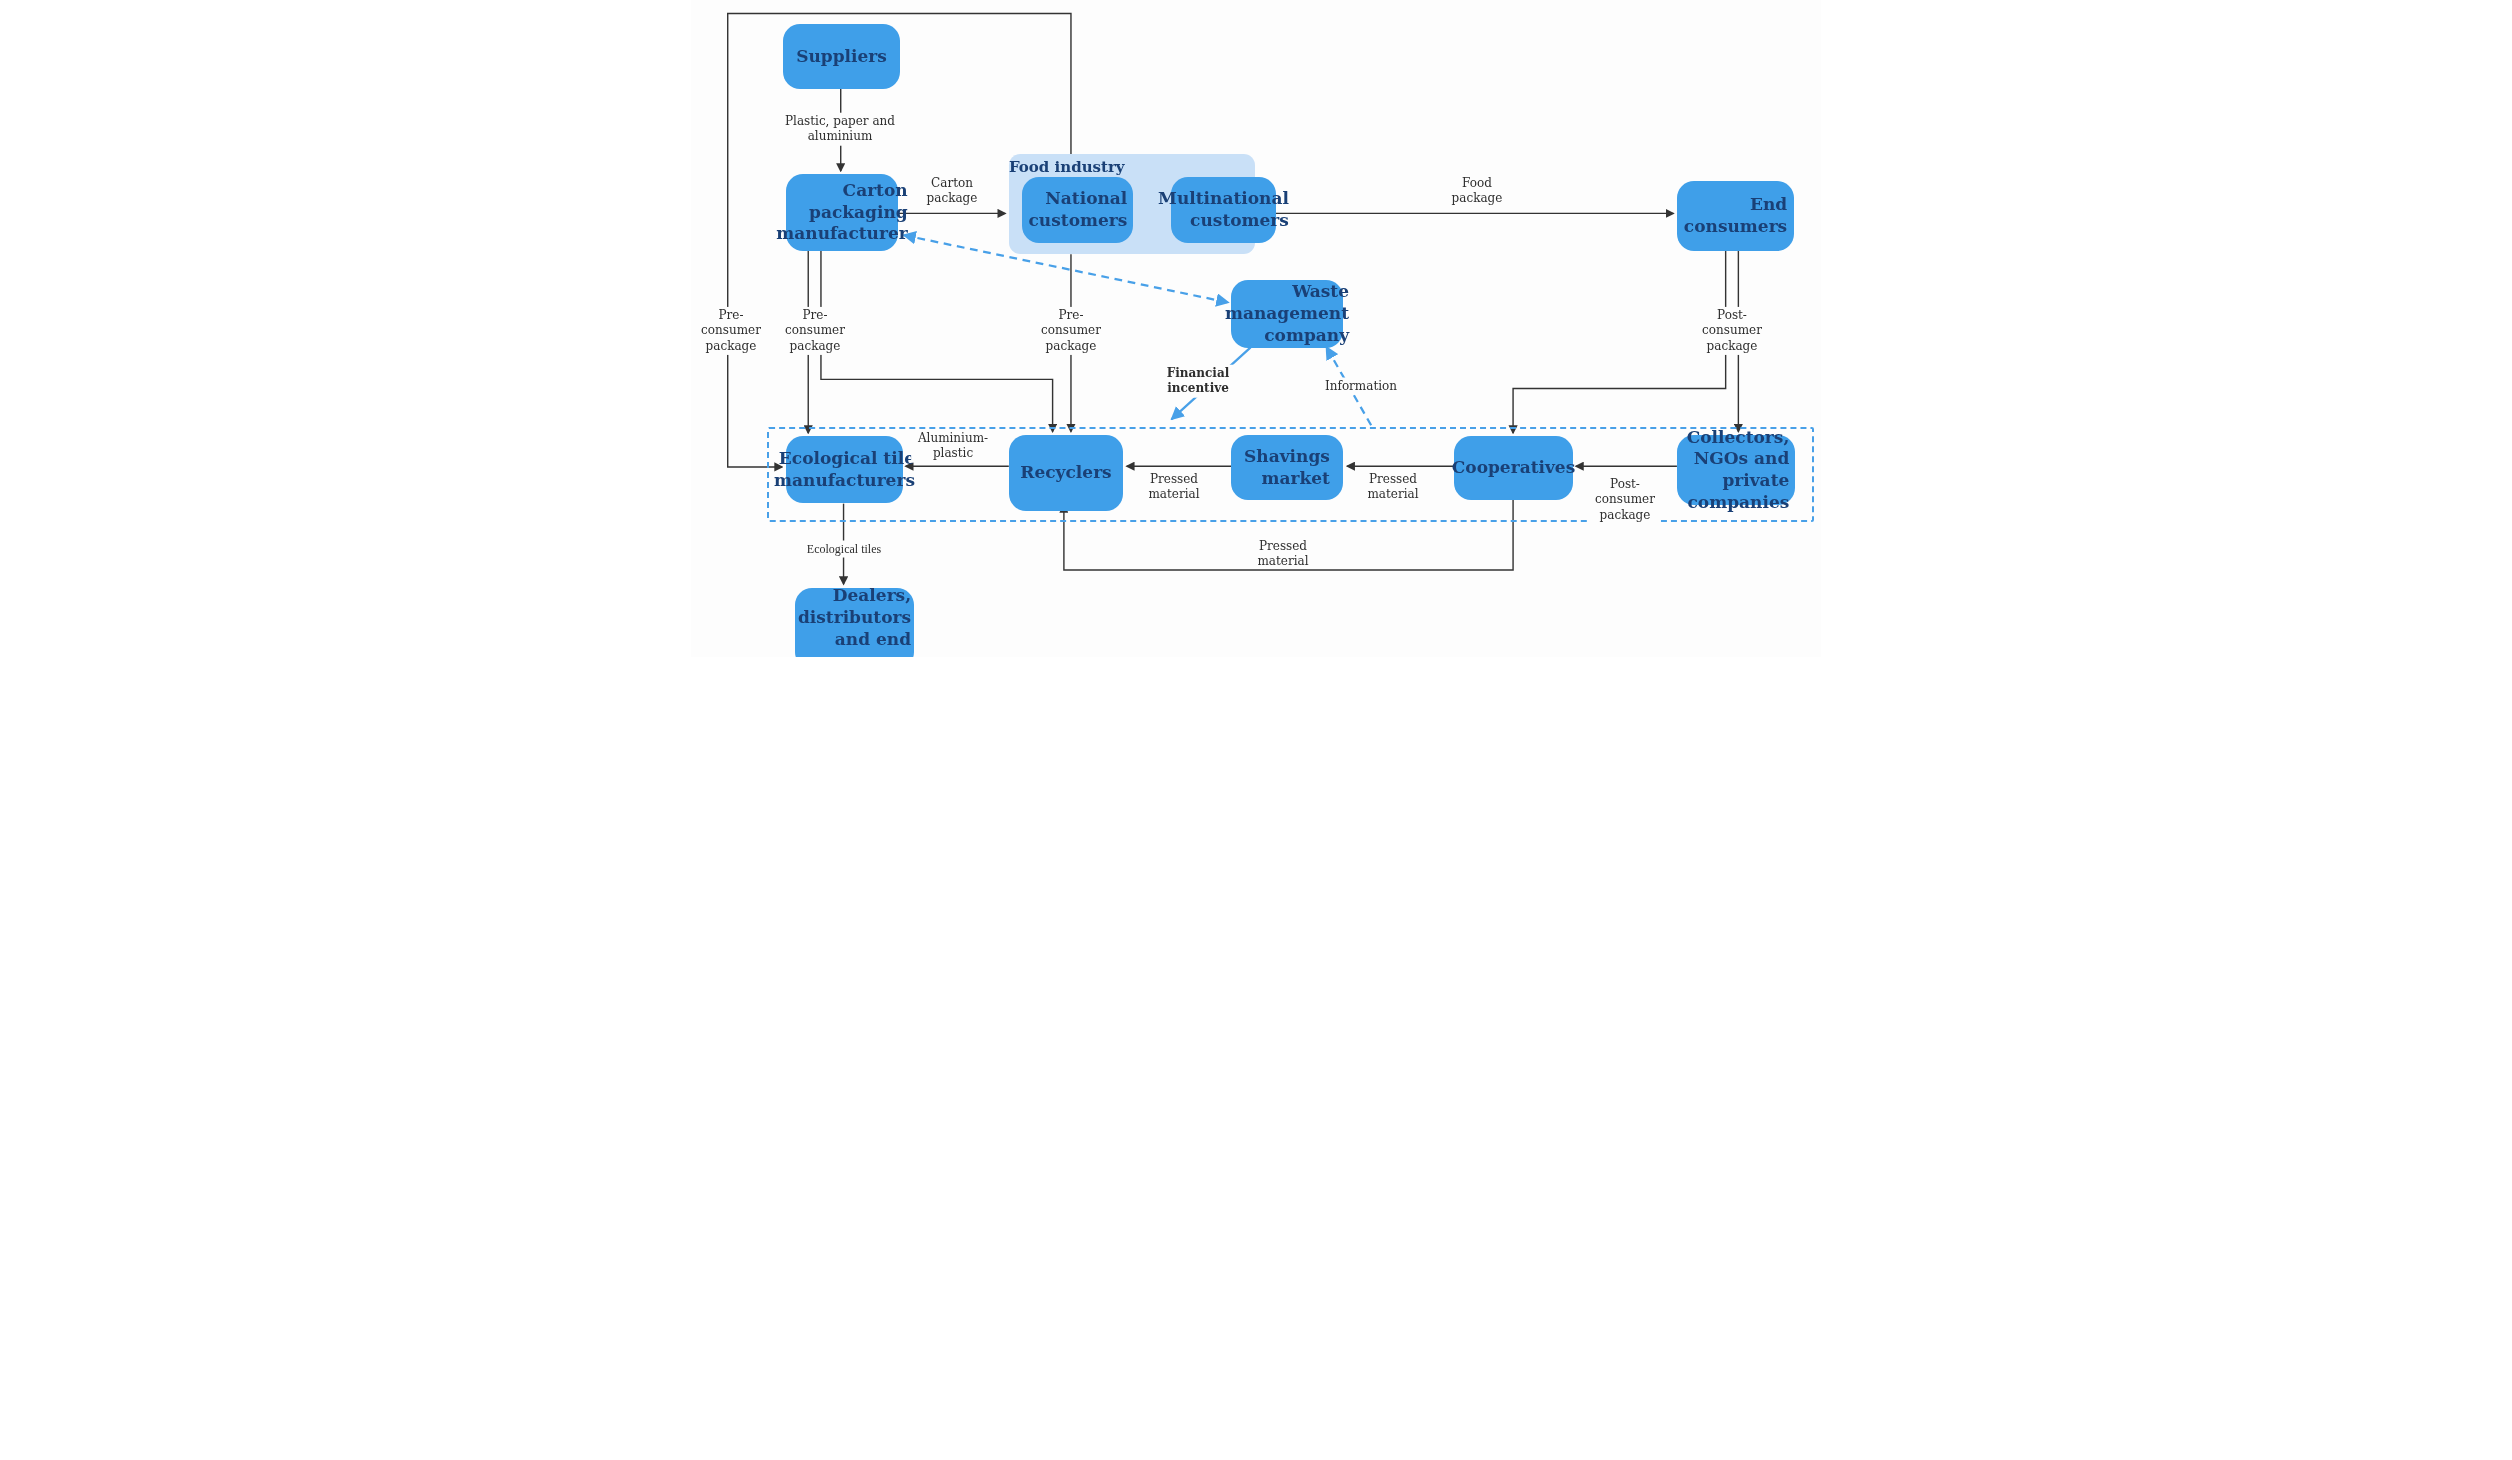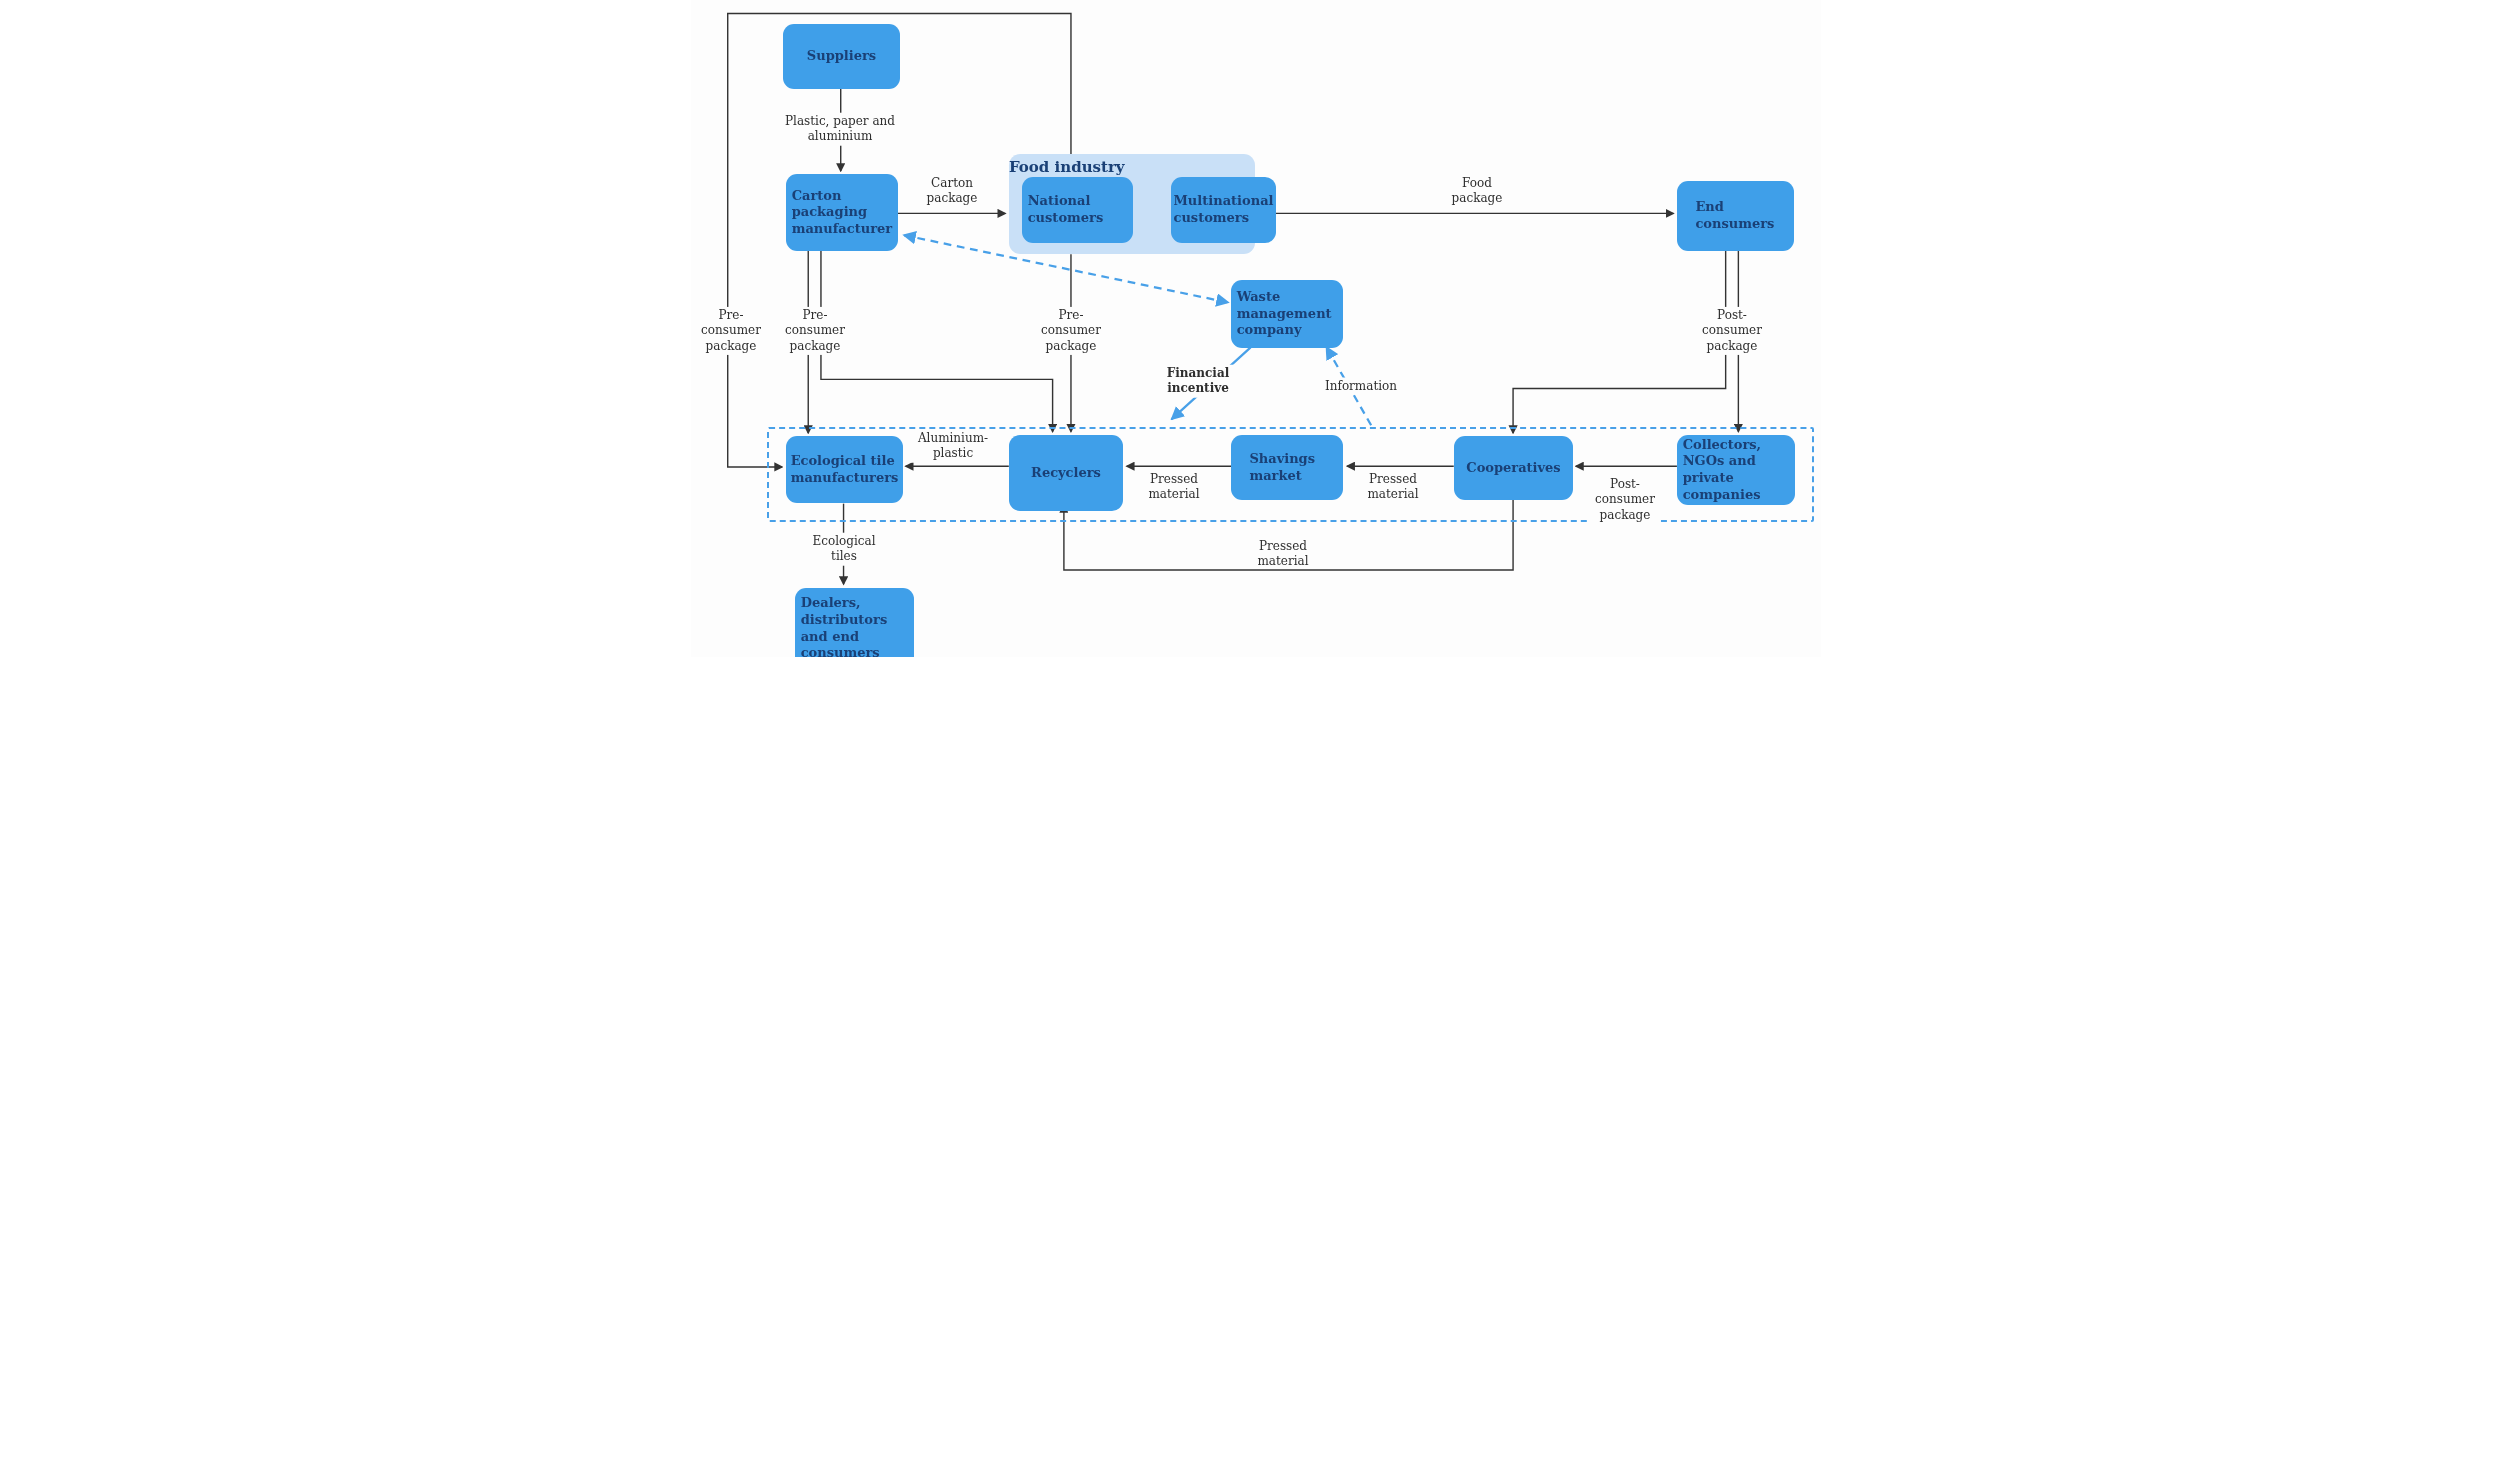"Suppliers" .node { border-radius: 11px -> 17px; font-size: 13px -> 17px; text-align: left -> right }
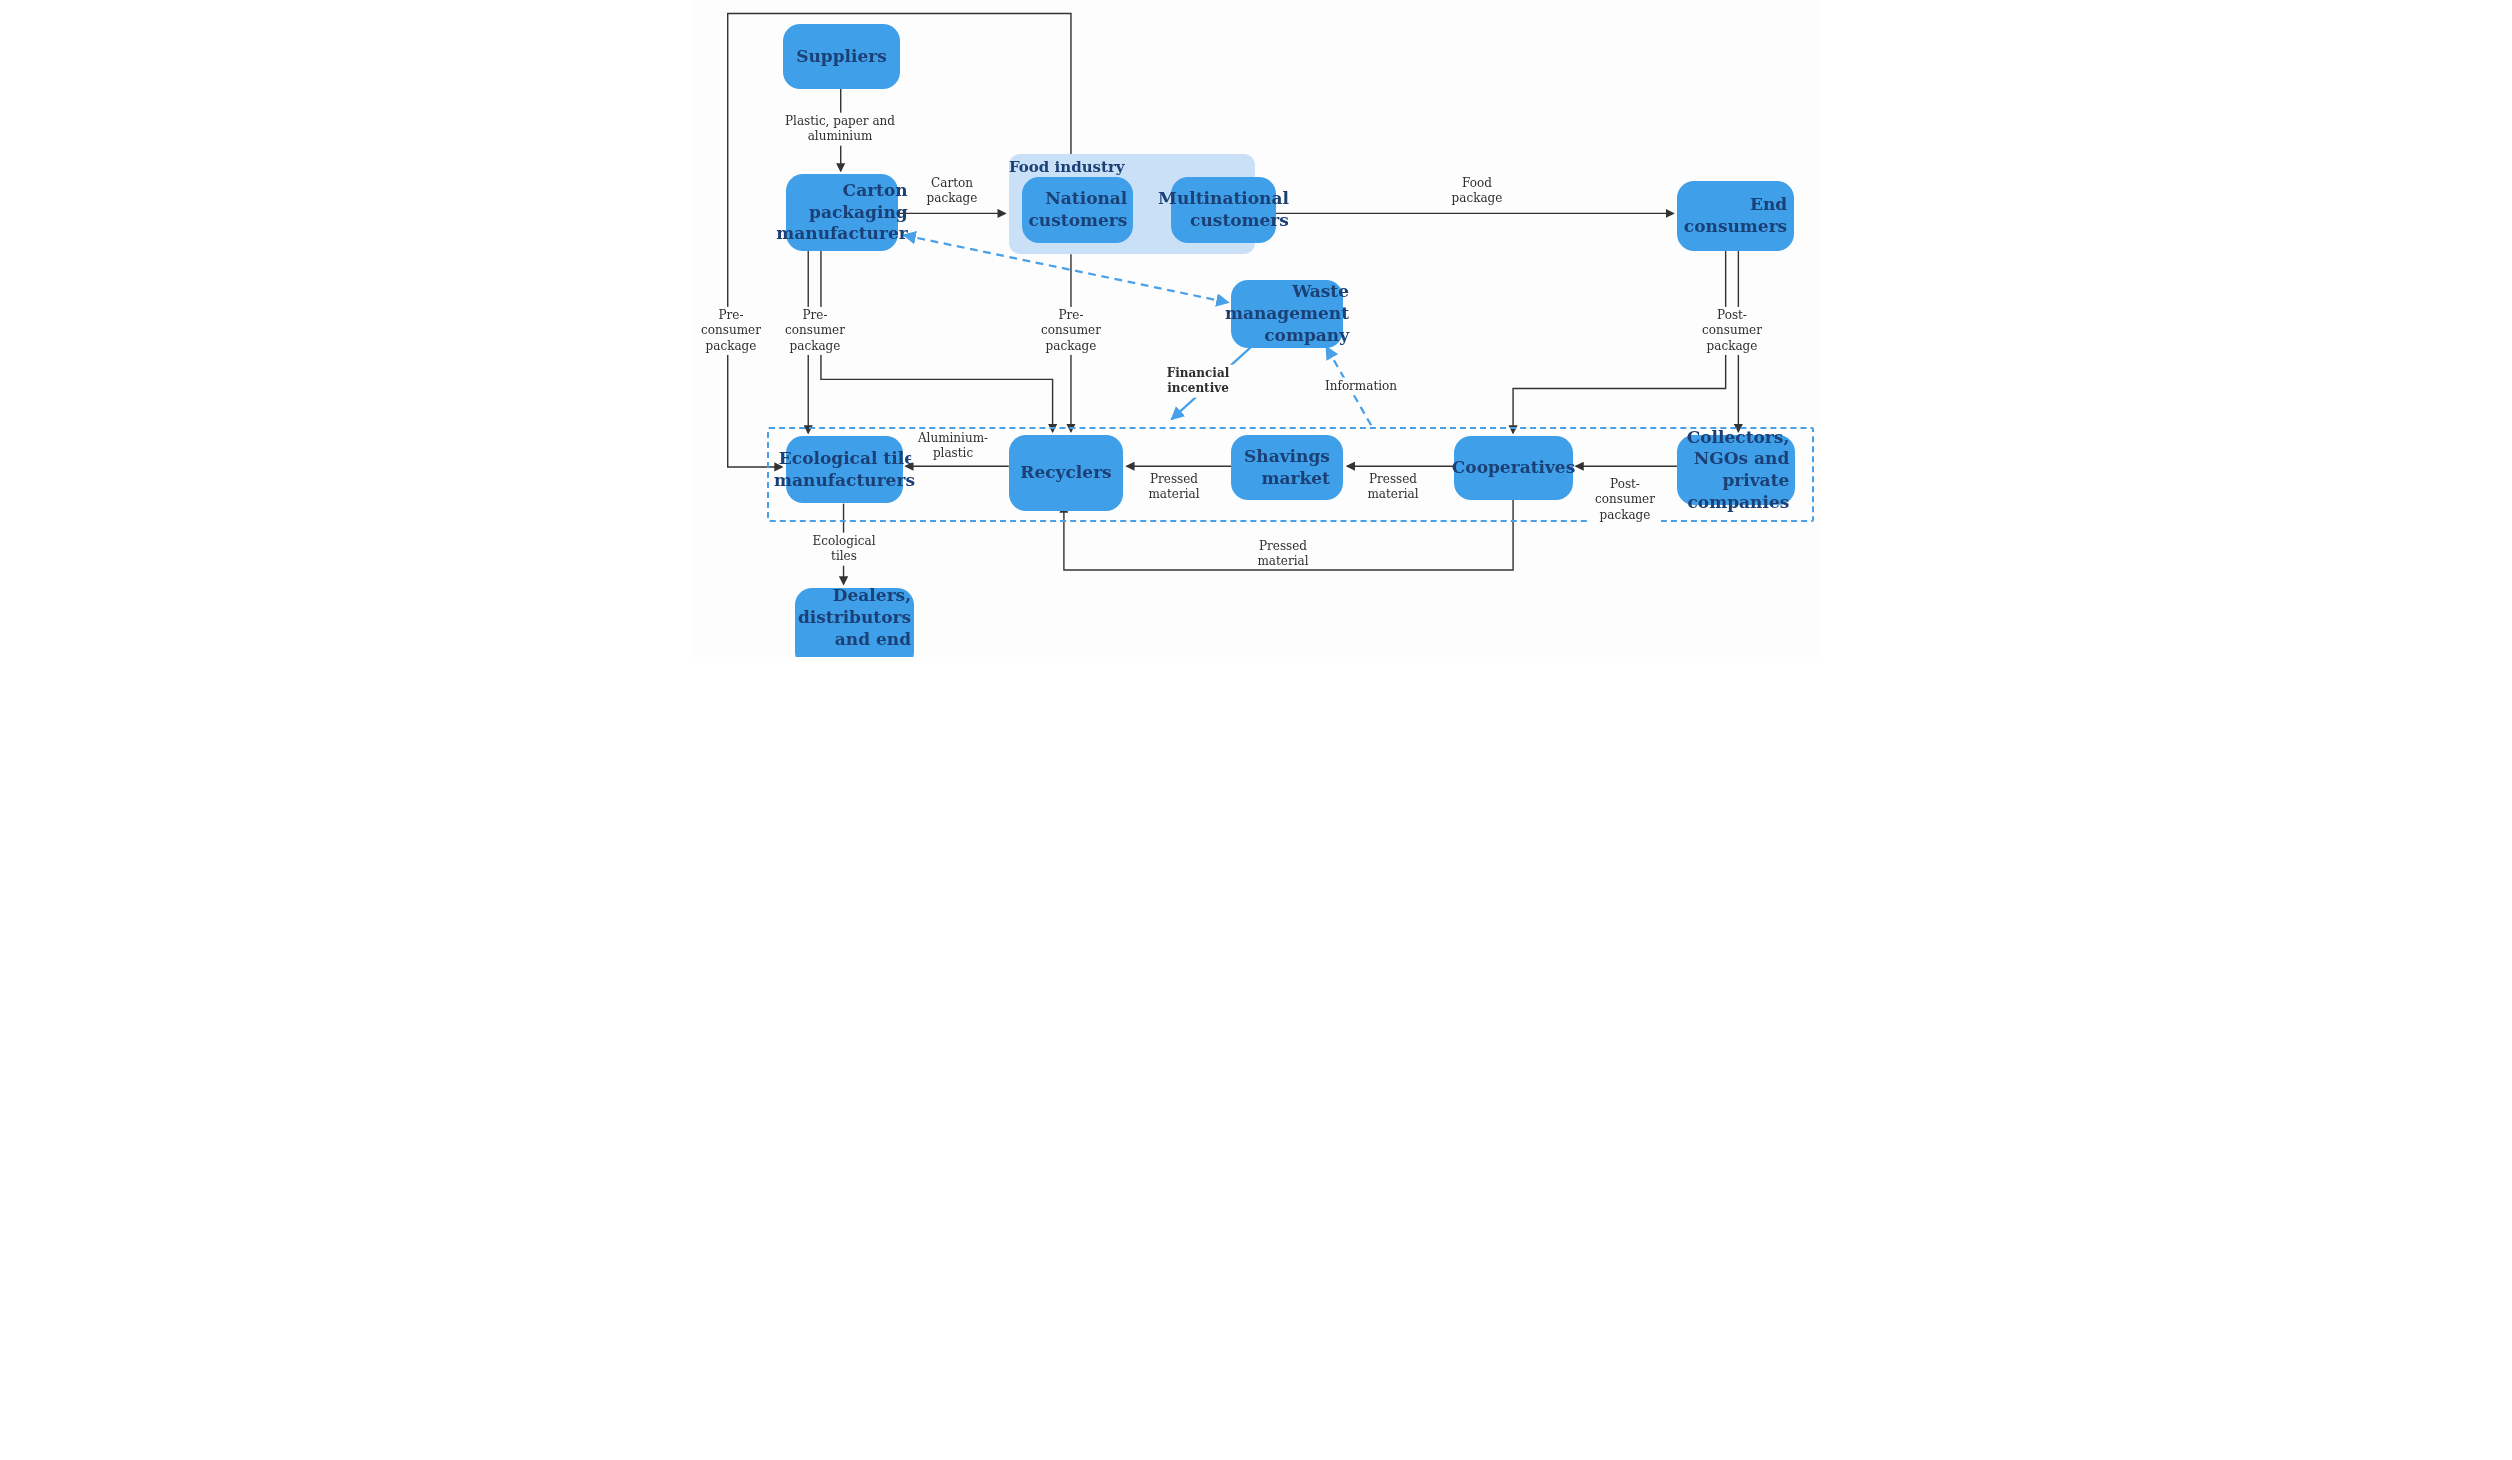"Ecological tiles" div.edge-label { font-family: none -> Liberation Serif, serif }
